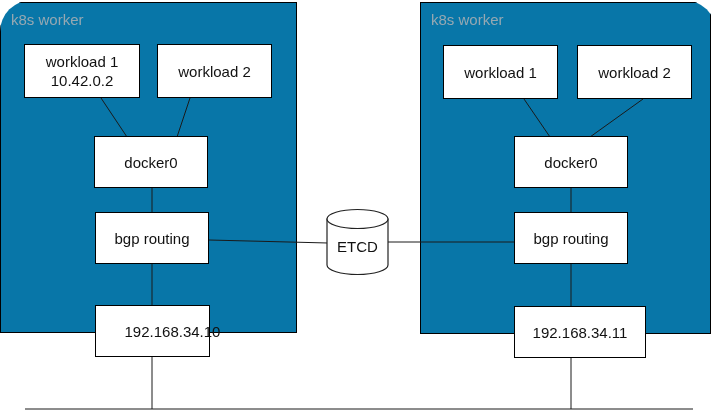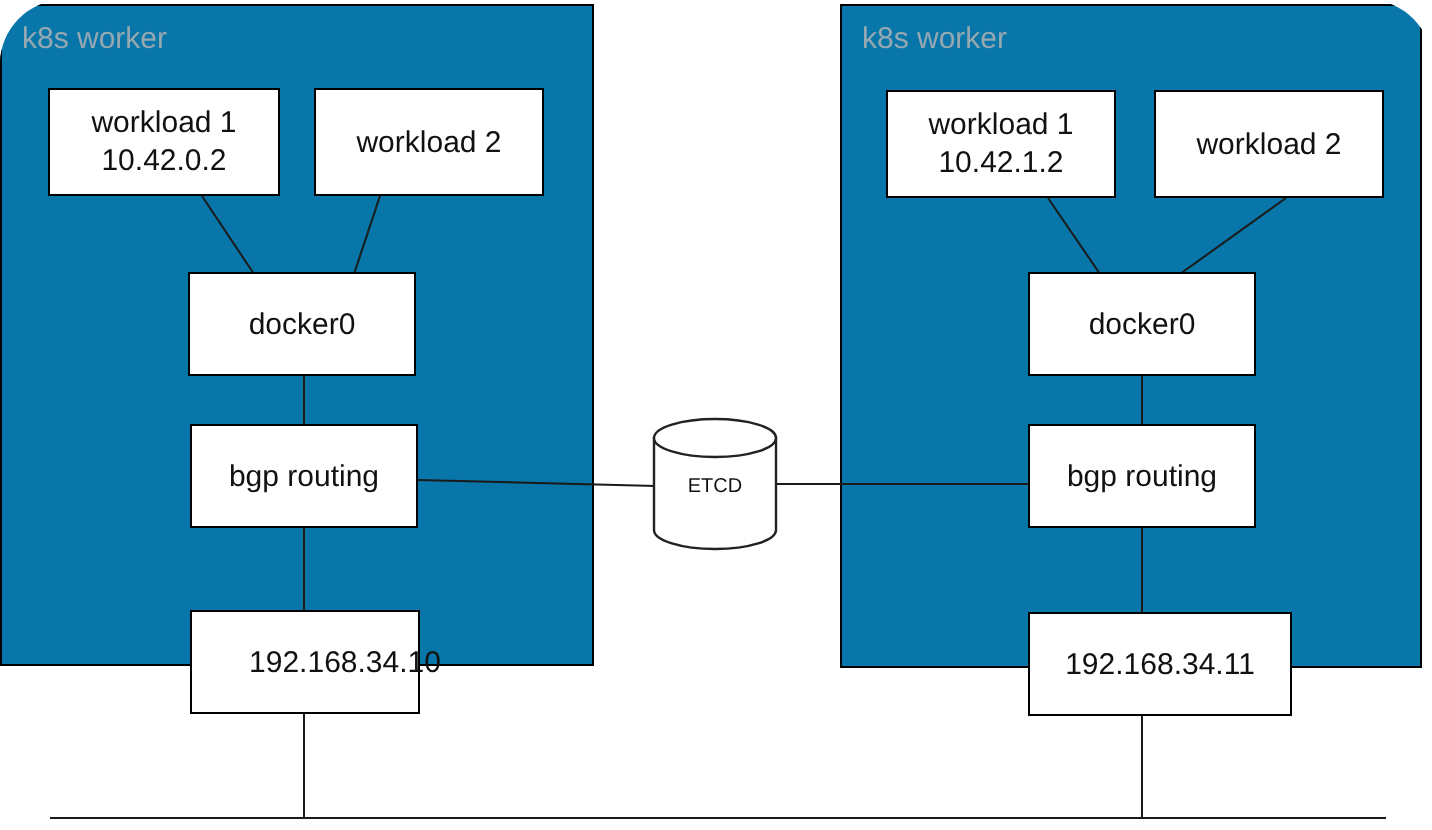"10.42.1.2" span { html: <span>10.42.1.2</span> -> none }
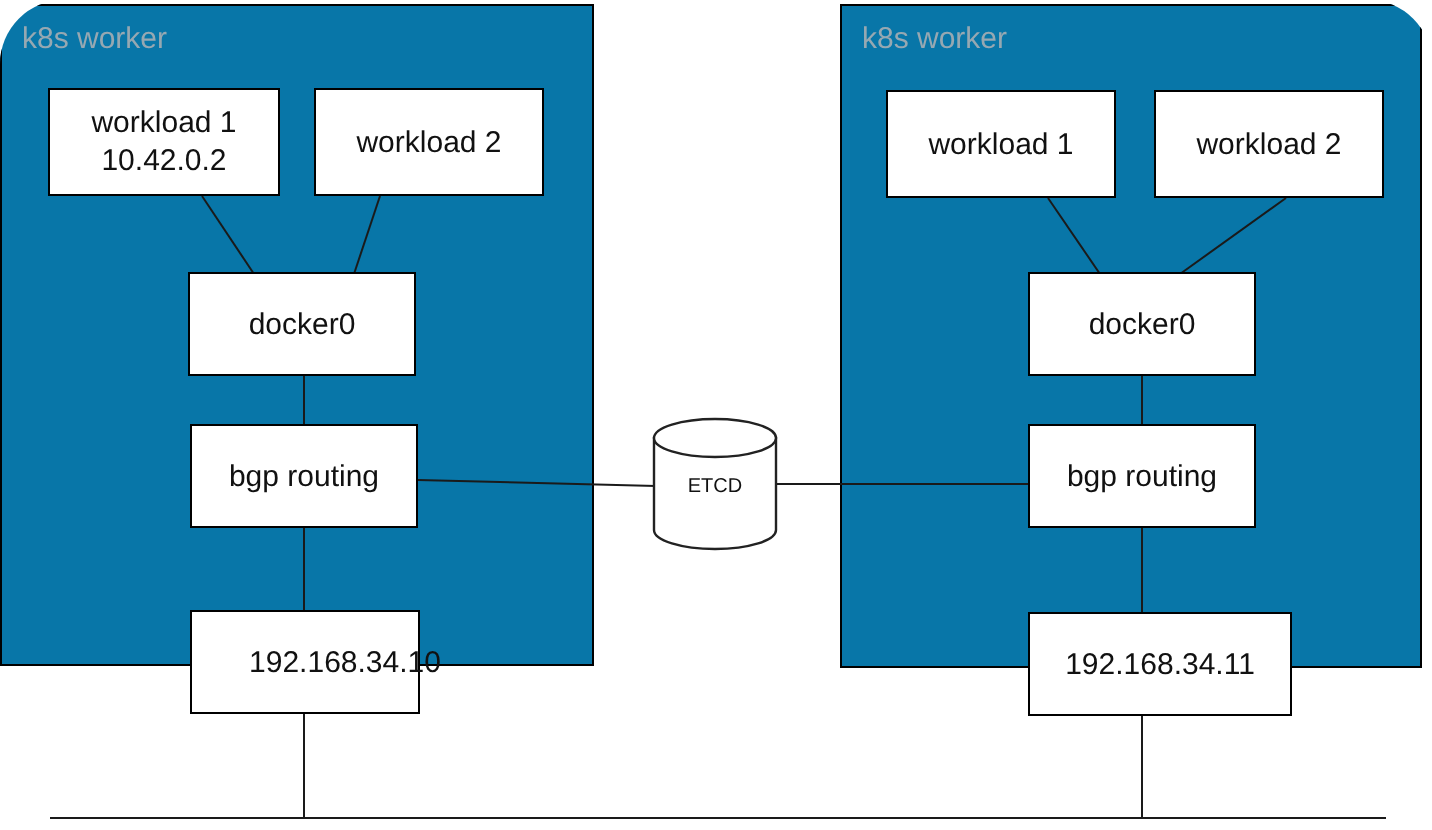"ETCD" .etcd-label { font-size: 10px -> 15px }
